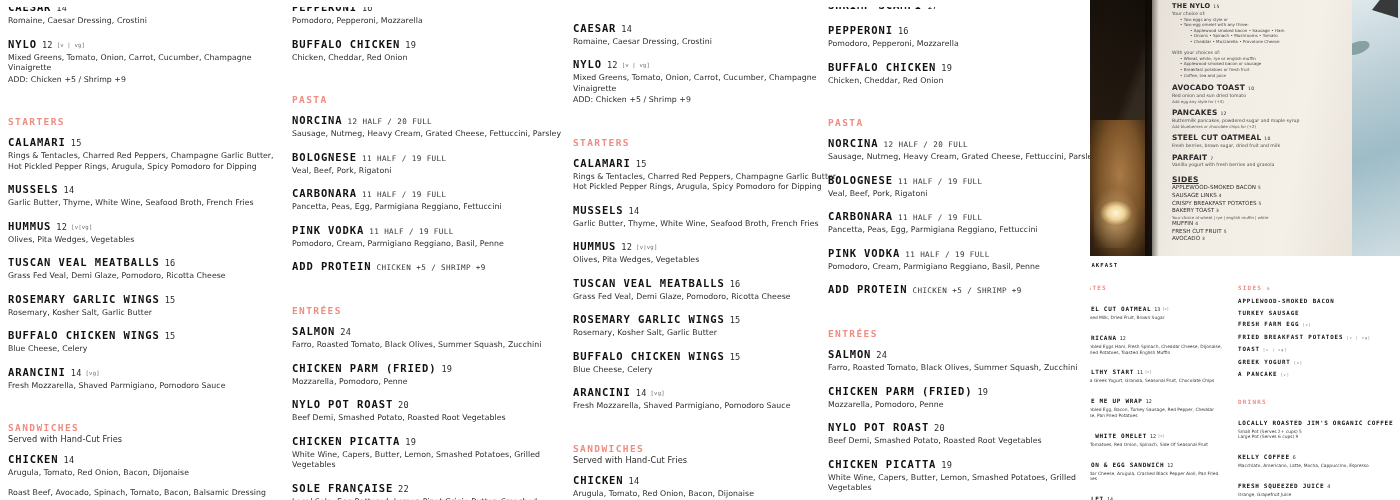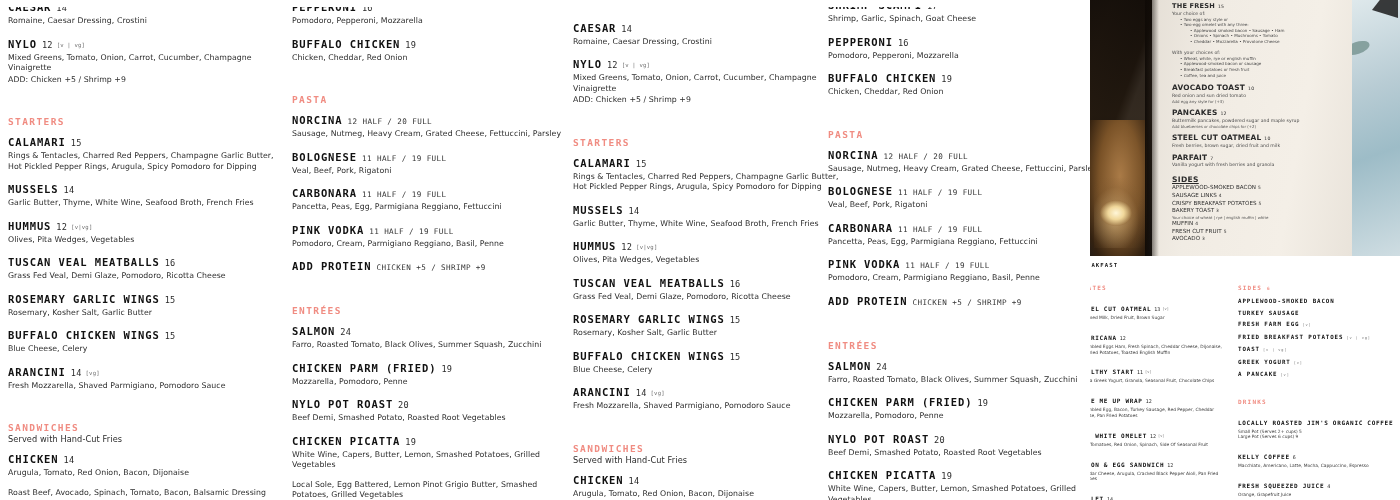"THE FRESH" span { text: FRESH -> NYLO }
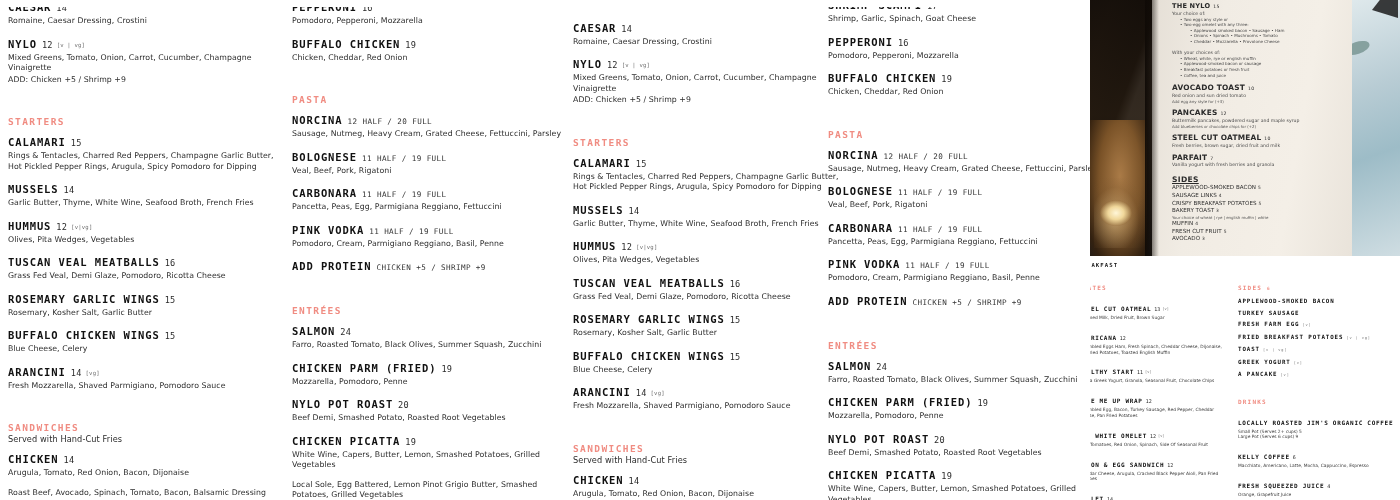"Shrimp, Garlic, Spinach, Goat Cheese" p.desc { html: <p>Shrimp, Garlic, Spinach, Goat Cheese</p> -> none }
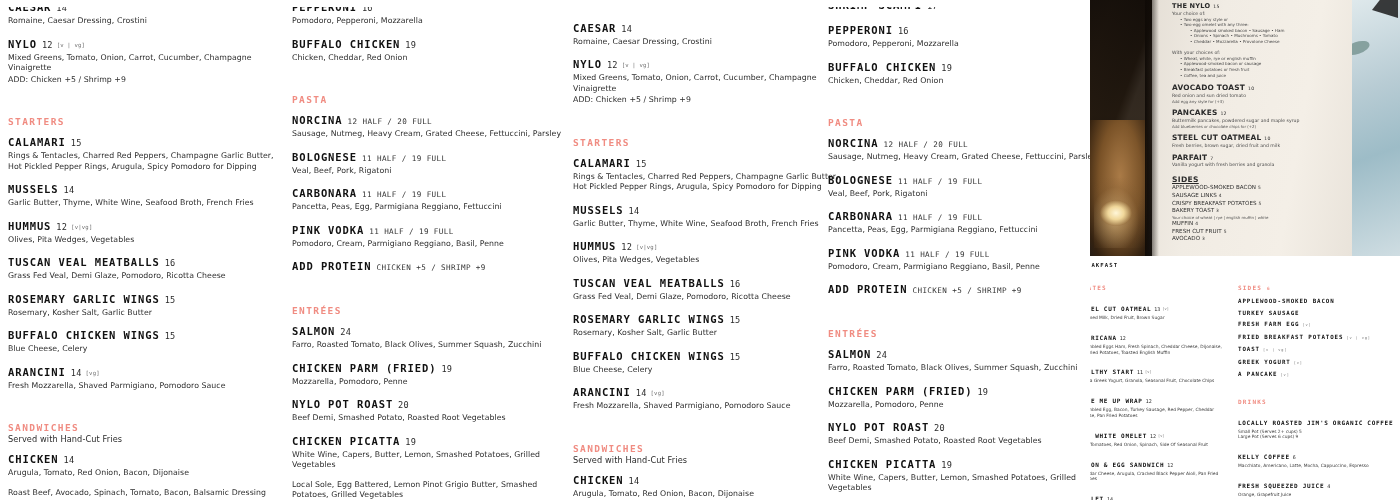"SOLE FRANÇAISE 22" div.item-head { html: none -> <div><span>SOLE FRANÇAISE</span><span>22</span></div> }
